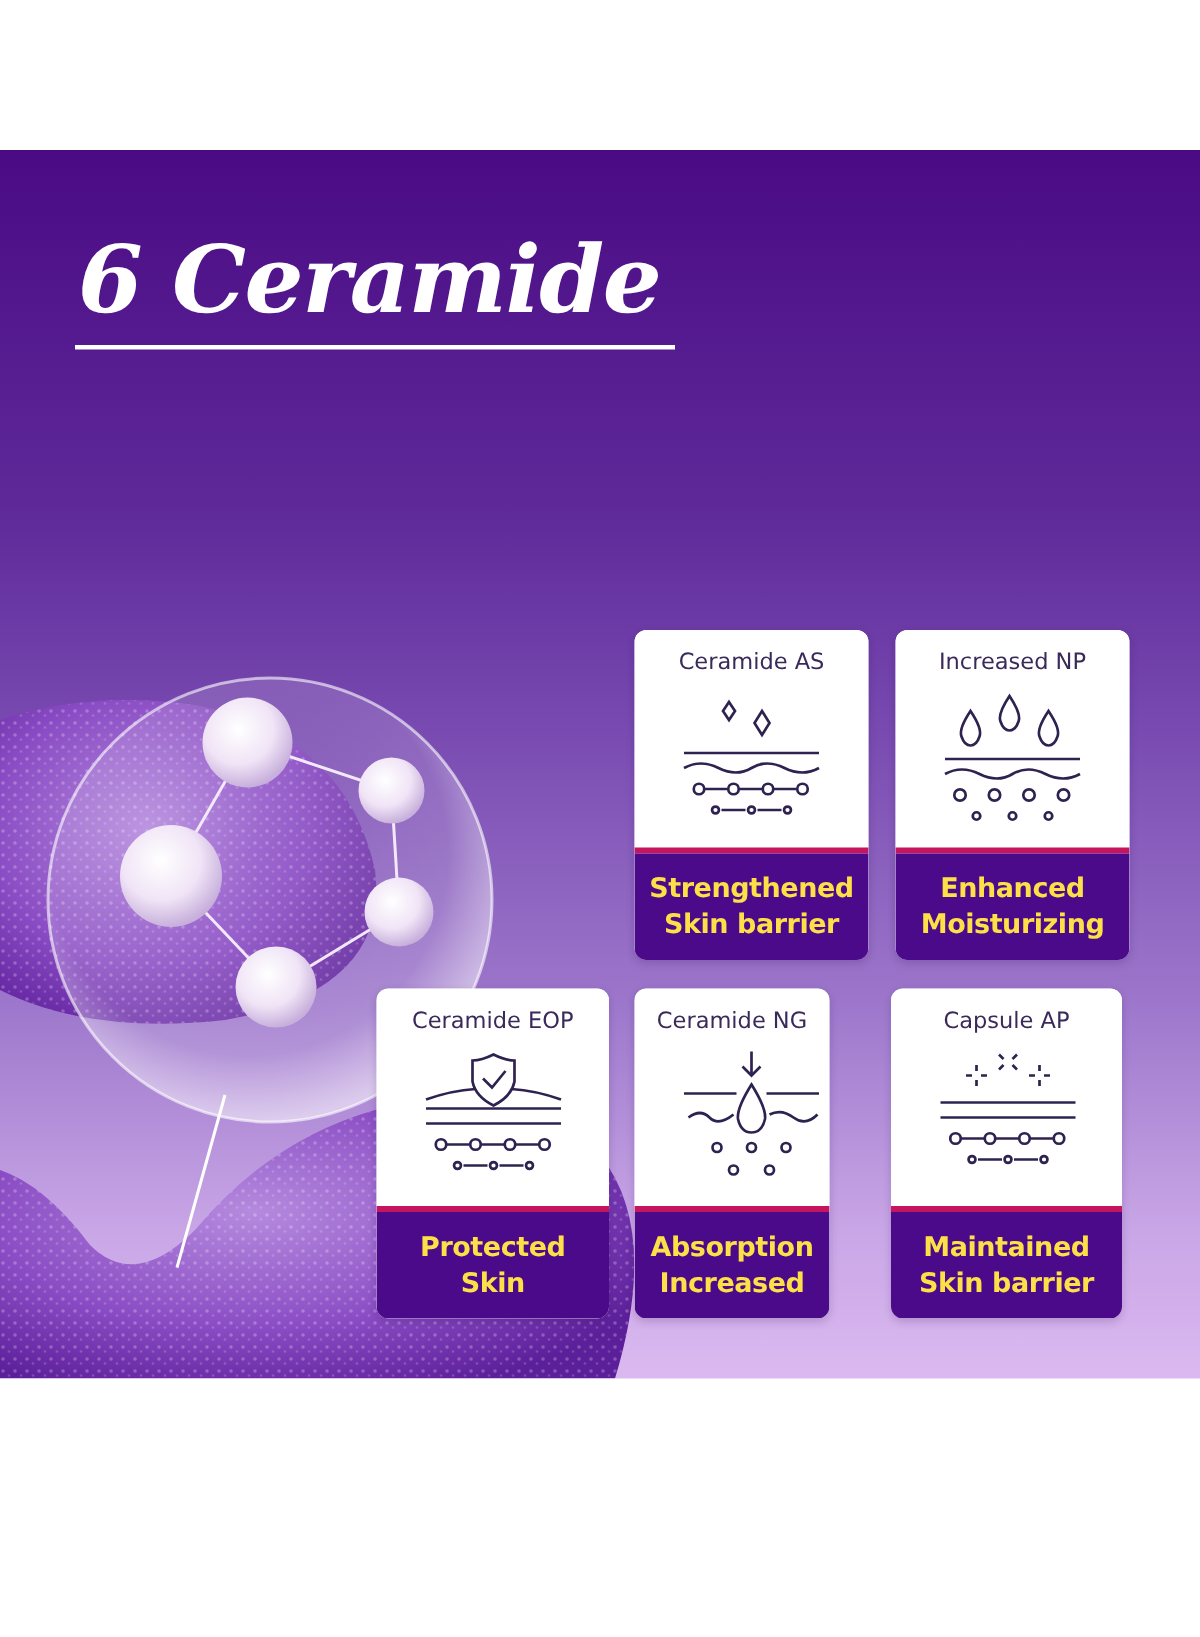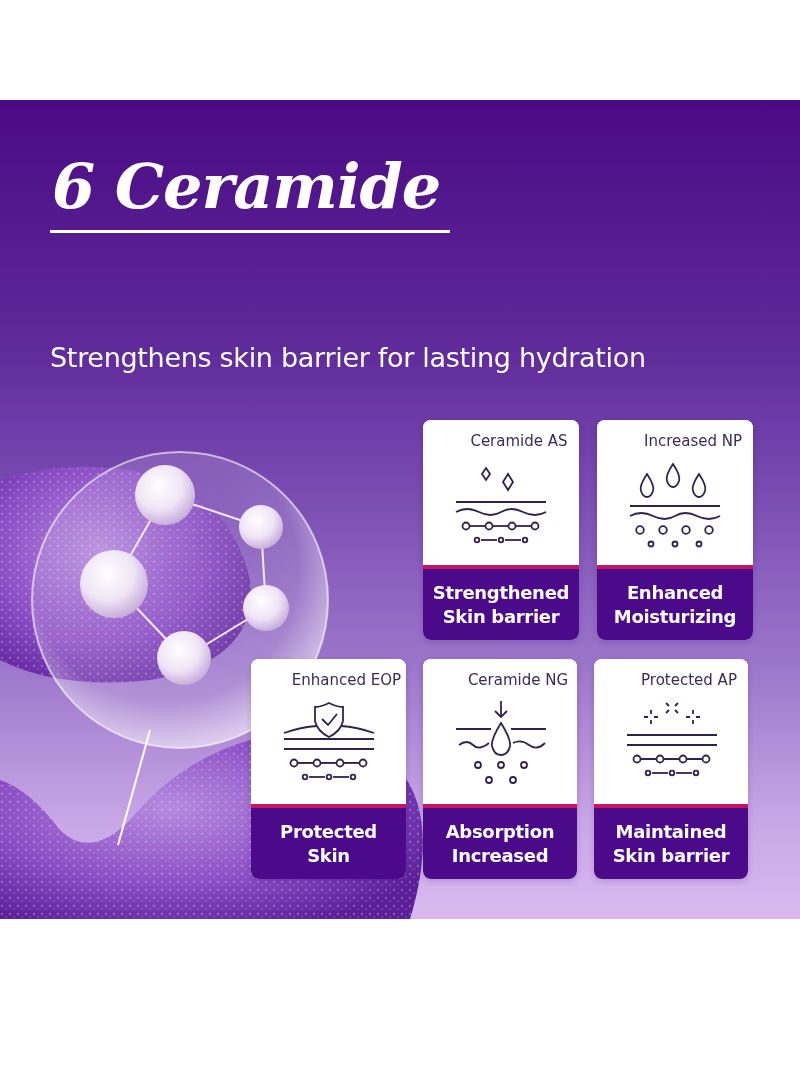"Strengthens skin barrier for lasting" p.subtitle { html: <p>Strengthens skin barrier for lasting hydration</p> -> none }
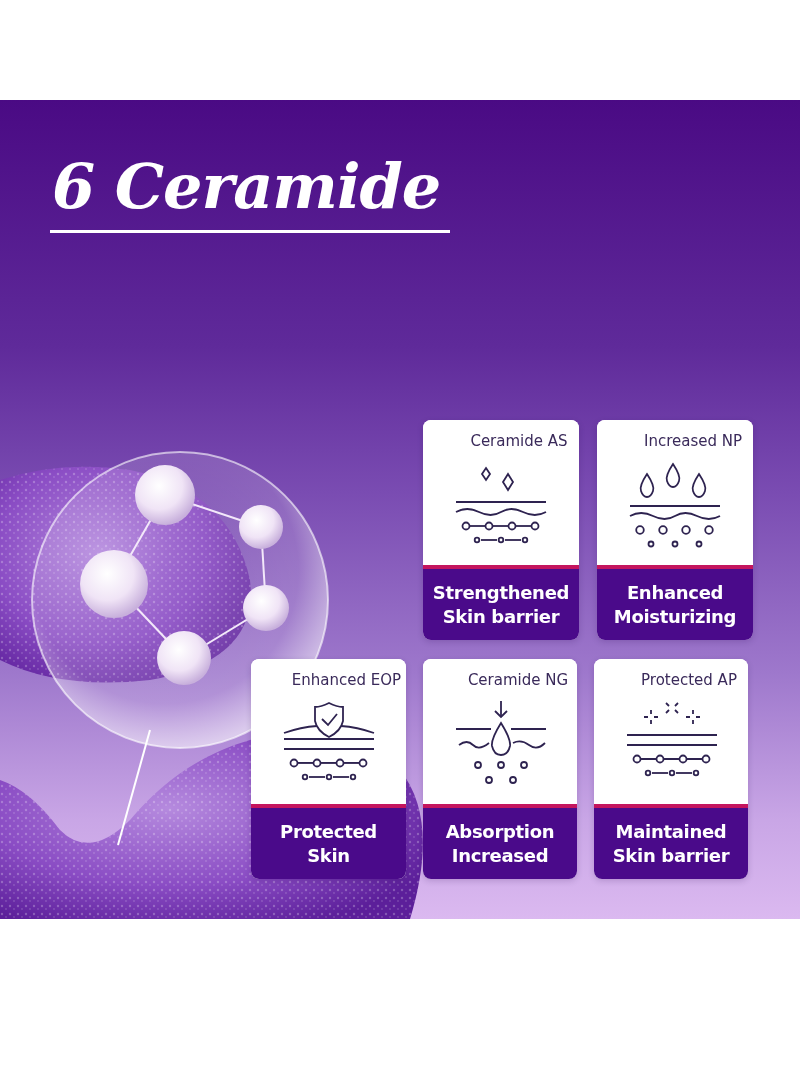"Ceramide AS" .card .label { margin-left: 18px -> none }
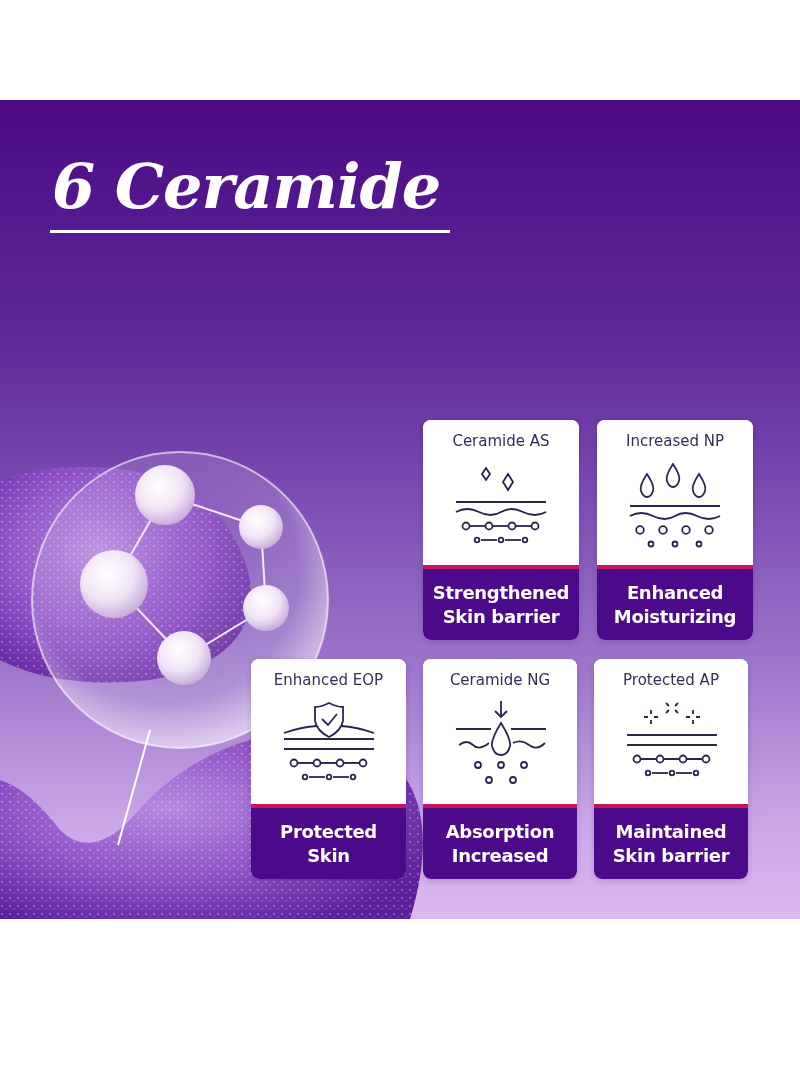"Strengthened" .card .benefit { color: #ffffff -> #fde047 }
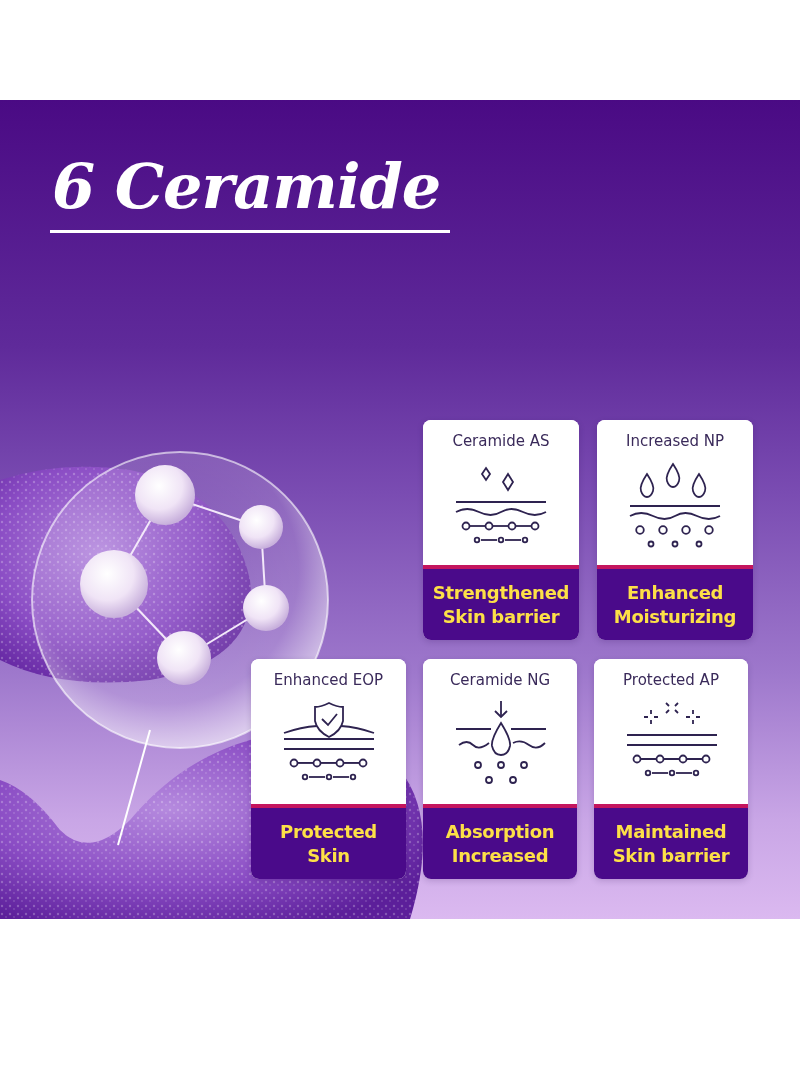"Enhanced EOP" div.label { text: Enhanced -> Ceramide }
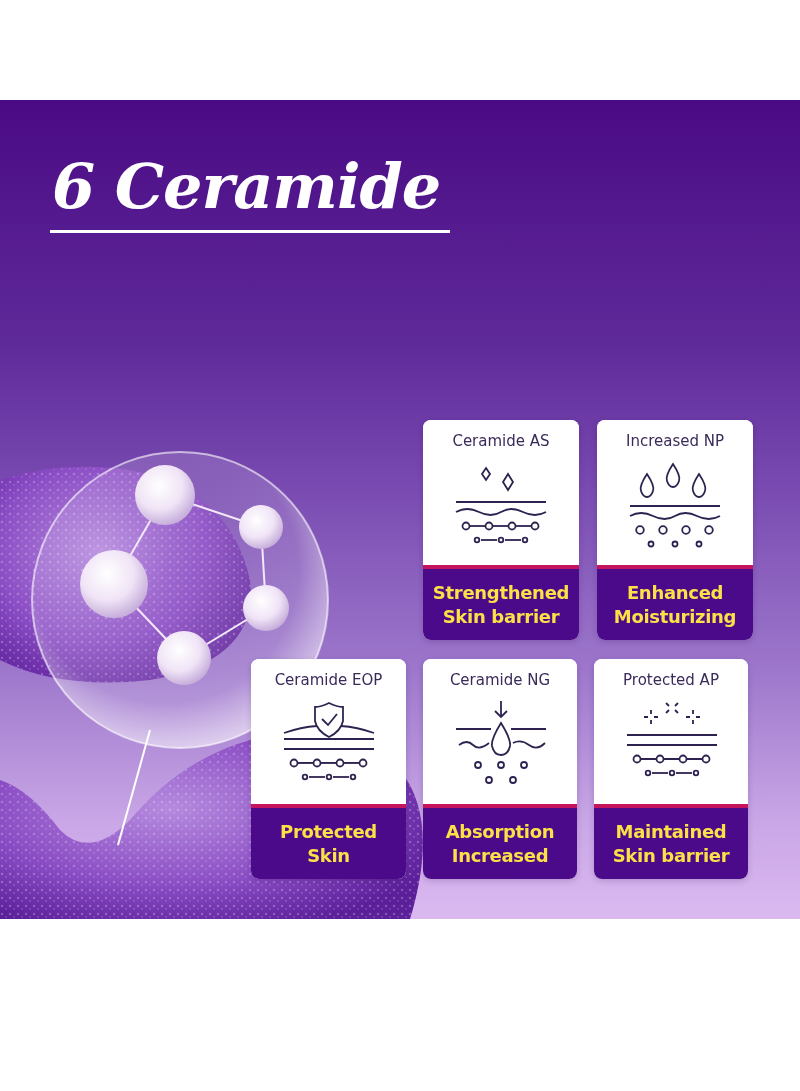"Ceramide NG" div.card { width: 154px -> 130px }
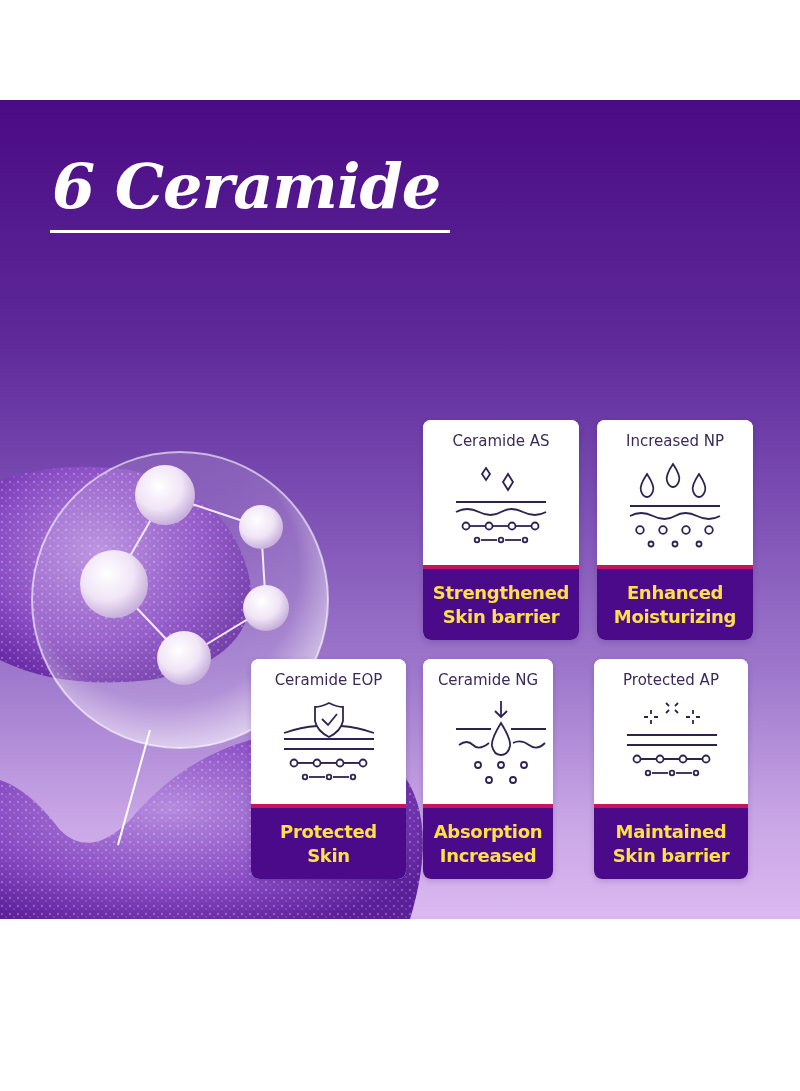"Protected AP" div.label { text: Protected -> Capsule }
